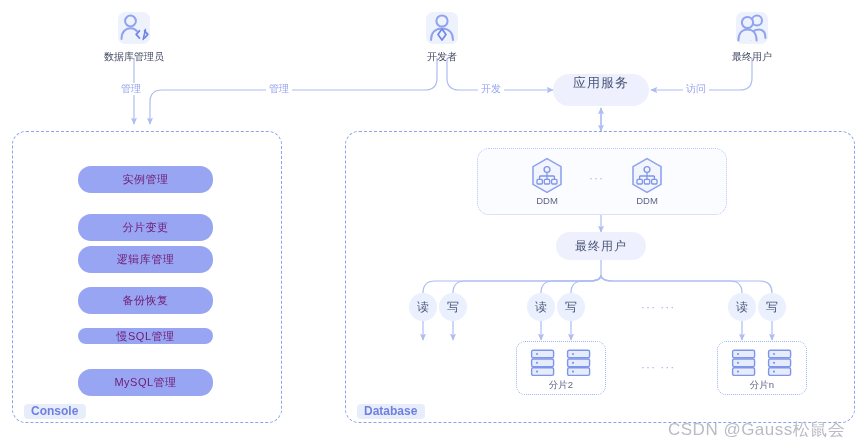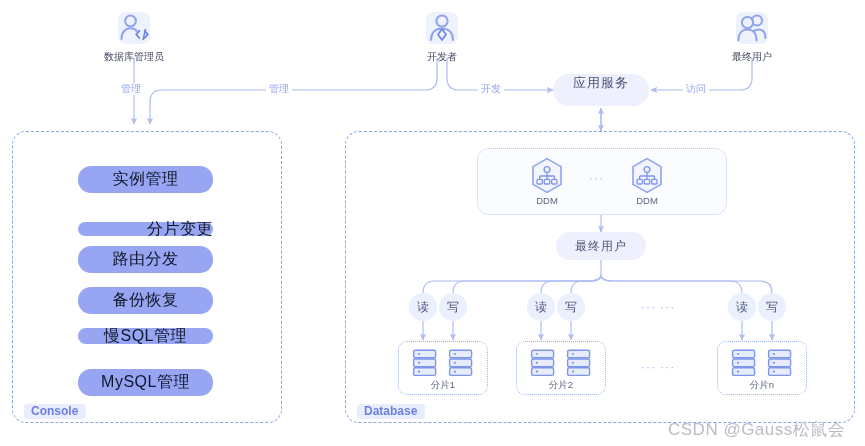"实例管理" .cpill { color: #0f172a -> #701a75; font-size: 16px -> 11px }
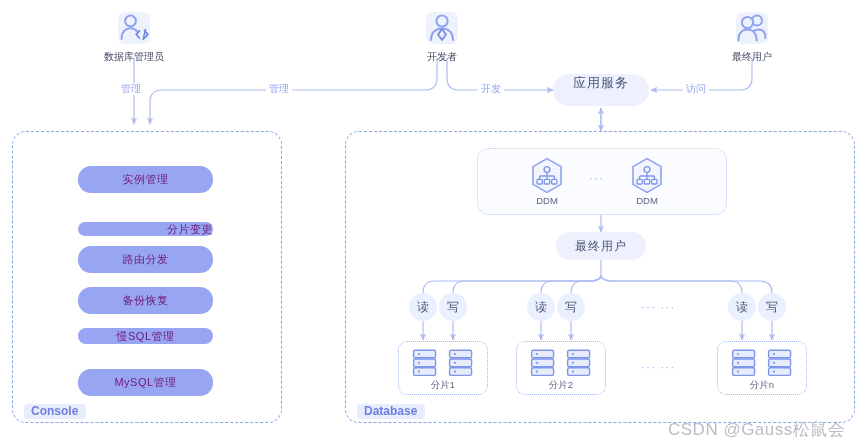"分片变更" div.cpill { height: 14px -> 27px; justify-content: flex-end -> none; top: 222px -> 214px }
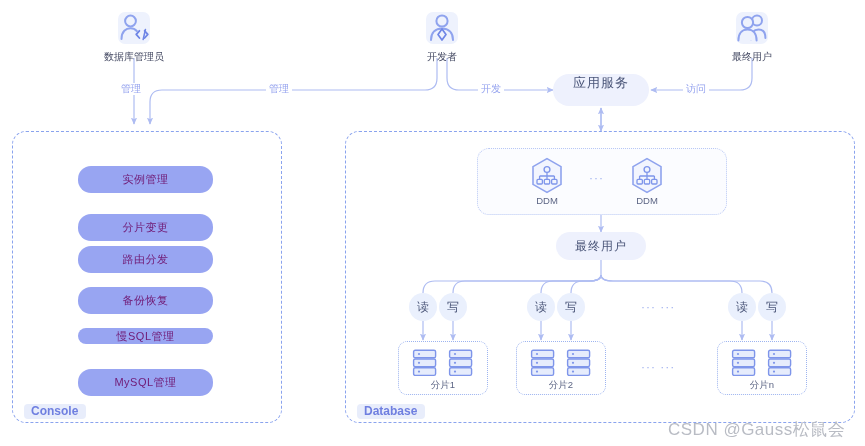"路由分发" span { text: 路由分发 -> 逻辑库管理 }
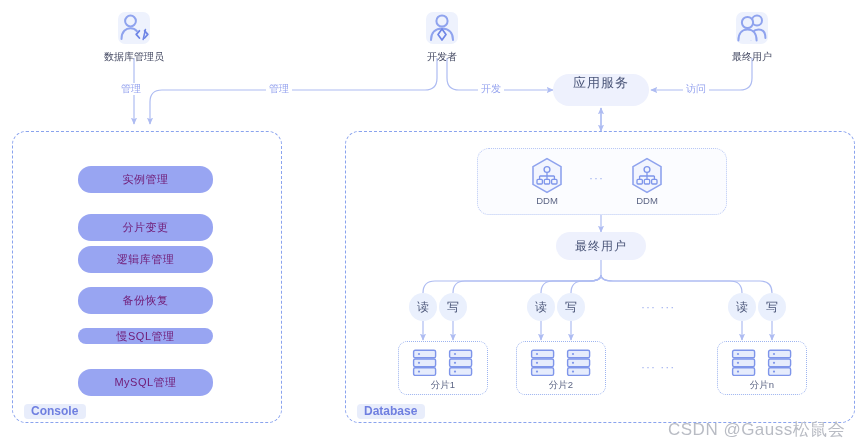"分片1" div.shard { html: <div> <svg> <rect></rect> <rect></rect> <rect></rect> <circle></circle> <circle></circle> <circle></circle> </svg> <svg> <rect></rect> <rect></rect> <rect></rect> <circle></circle> <circle></circle> <circle></circle> </svg> <div>分片1</div> </div> -> none }
